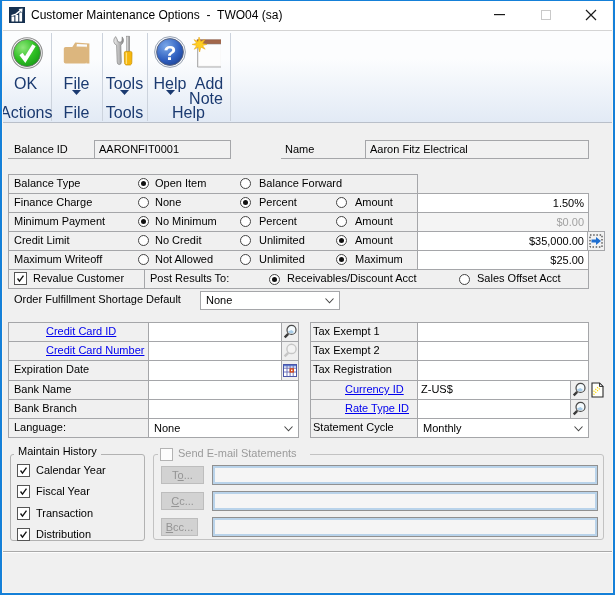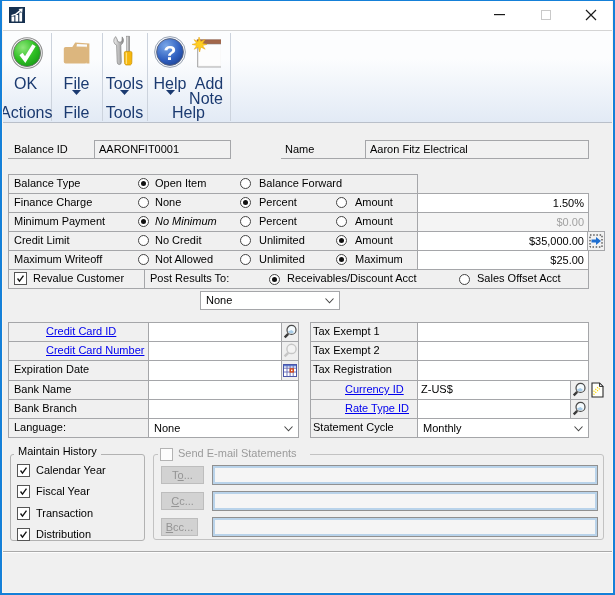"Customer Maintenance Options - TWO04" div.a { html: none -> <div>Customer Maintenance Options&nbsp;&nbsp;-&nbsp;&nbsp;TWO04 (sa)</div> }
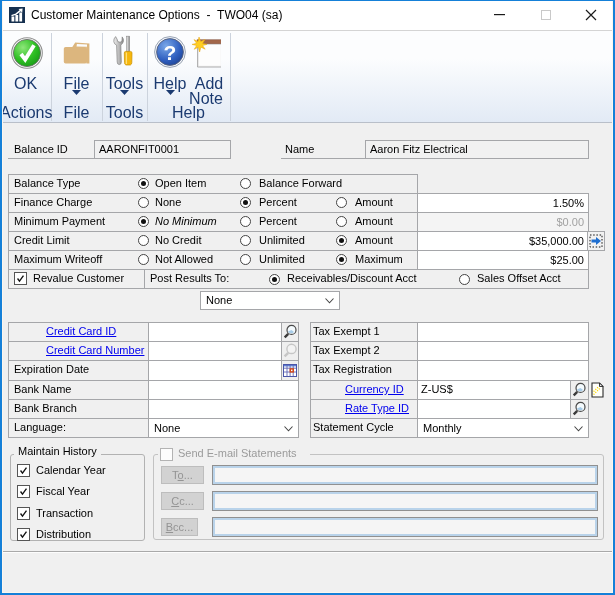"No Minimum" div.lb { font-style: italic -> none }
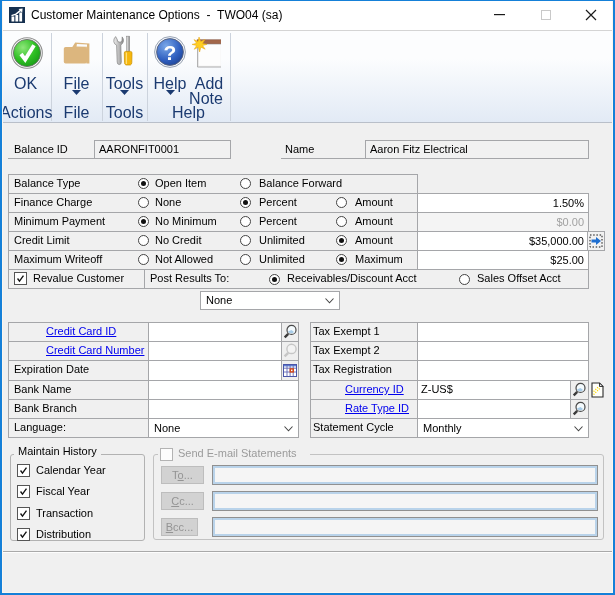"Order Fulfillment Shortage Default" div.lb { html: none -> <div>Order Fulfillment Shortage Default</div> }
